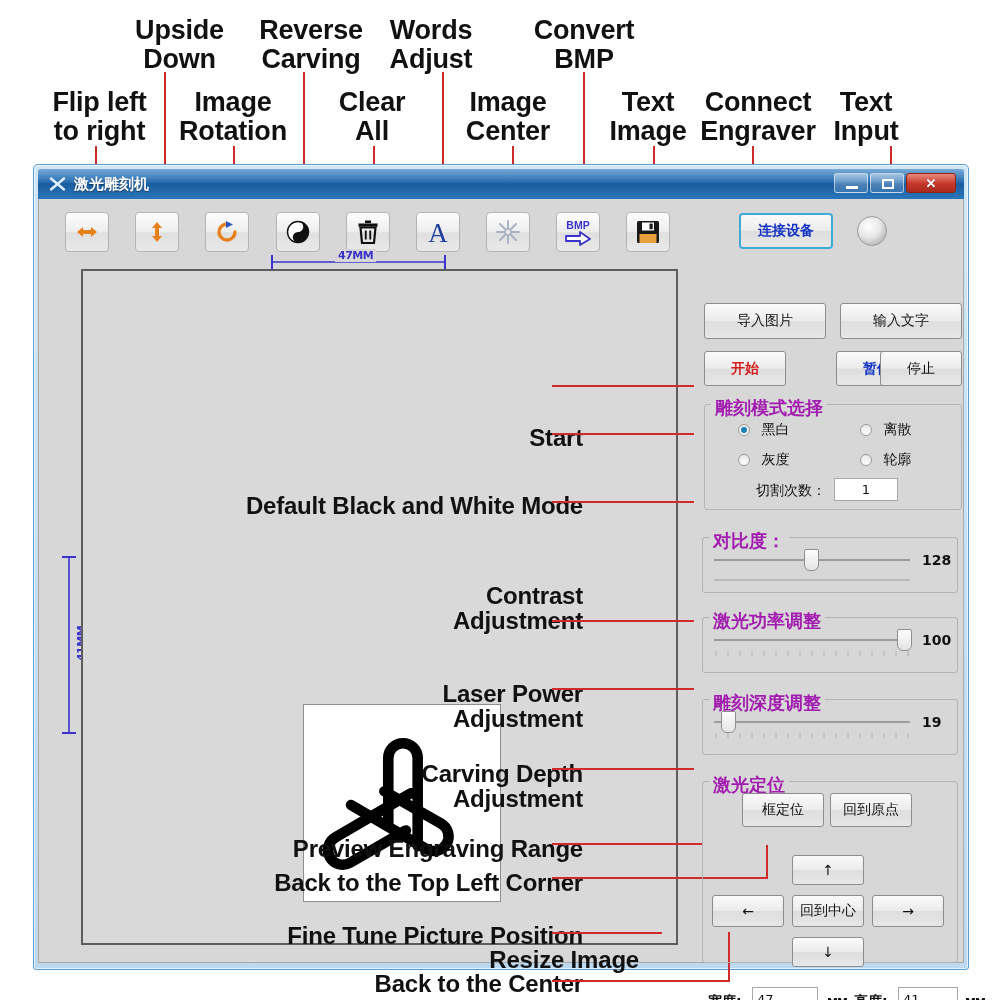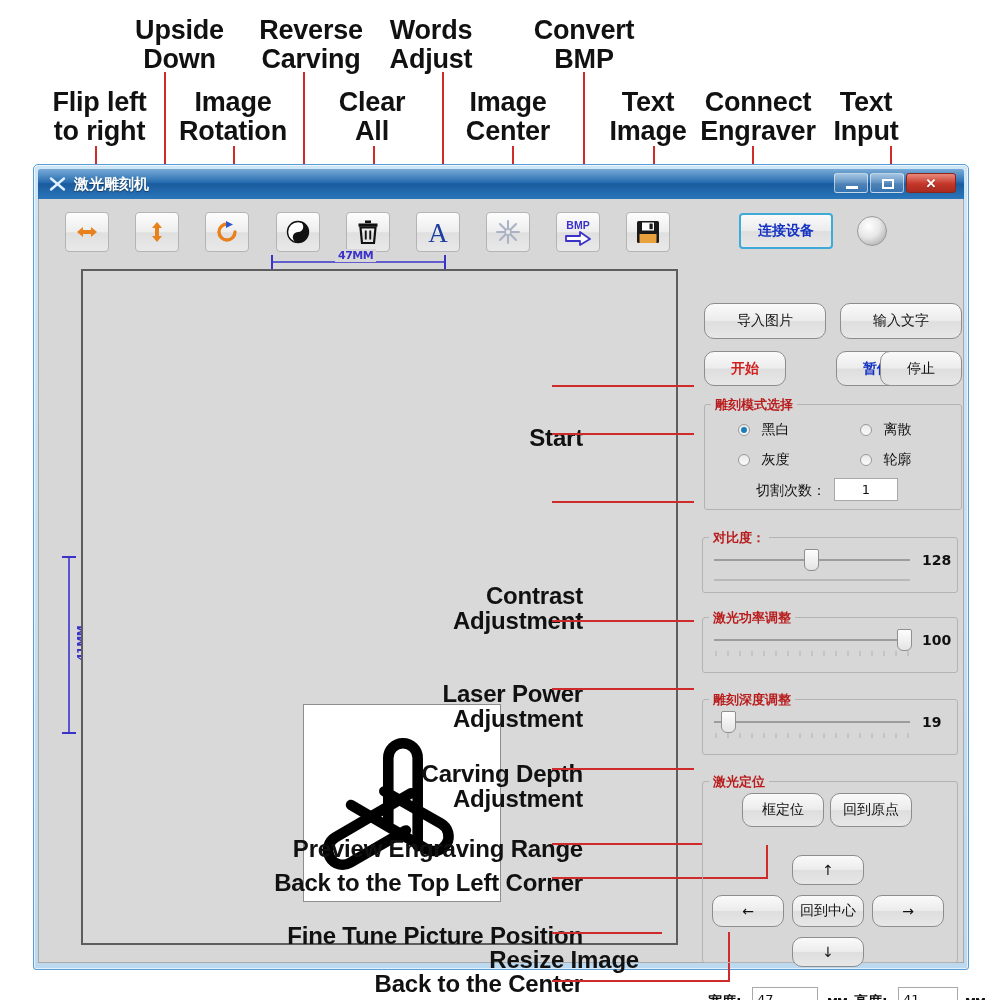"导入图片" .pbtn { border-radius: 10px -> 3px }
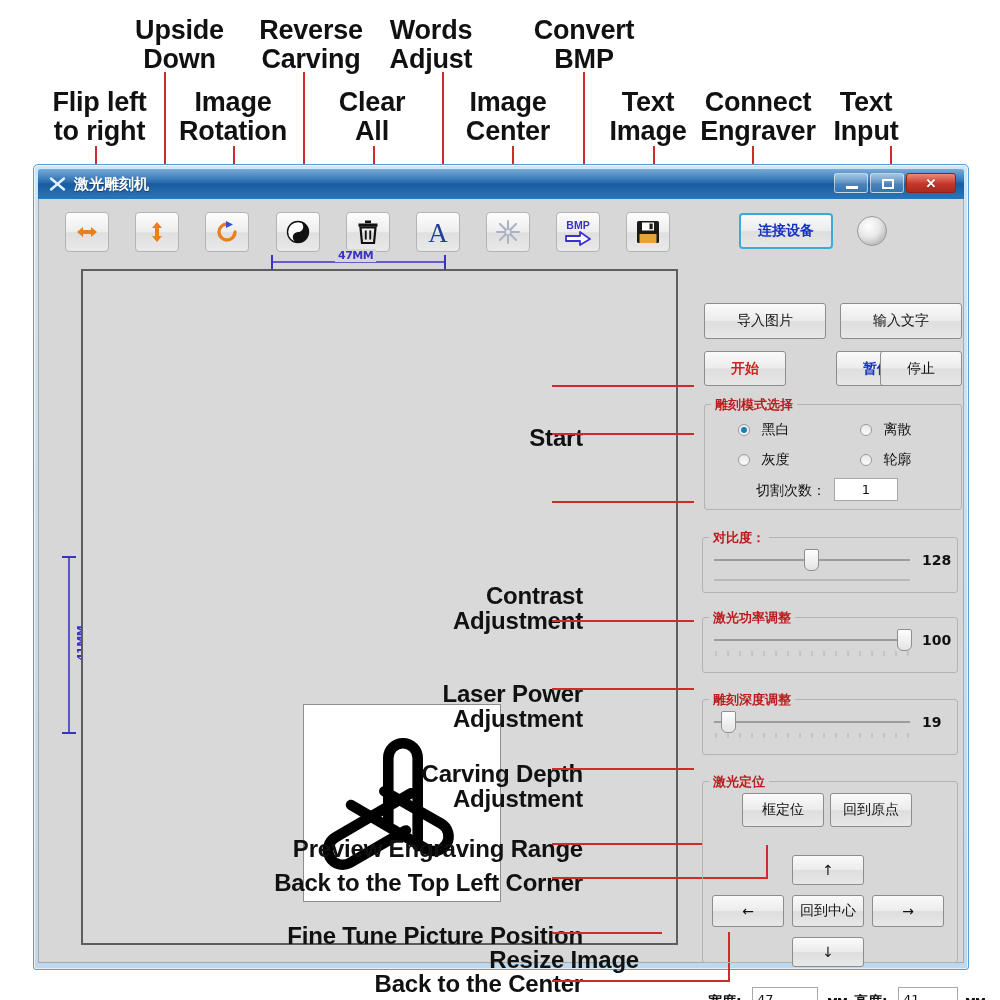"雕刻模式选择" .group-title { color: #b91c1c -> #a21caf; font-size: 13px -> 18px }
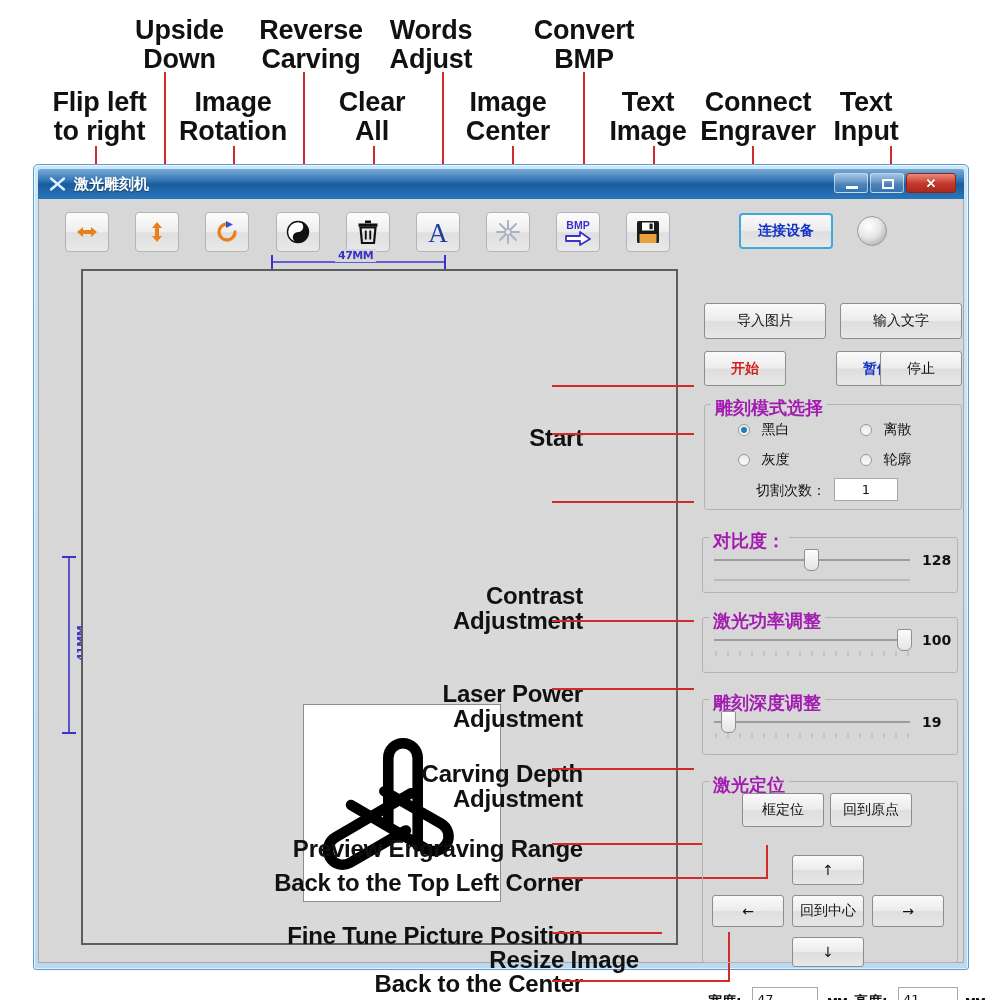"Default Black and White Mode" div.anno { html: none -> <div>Default Black and White Mode</div> }
